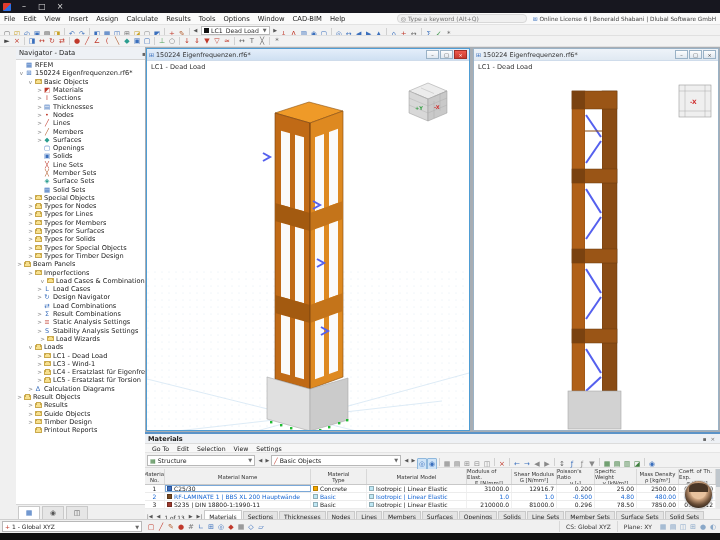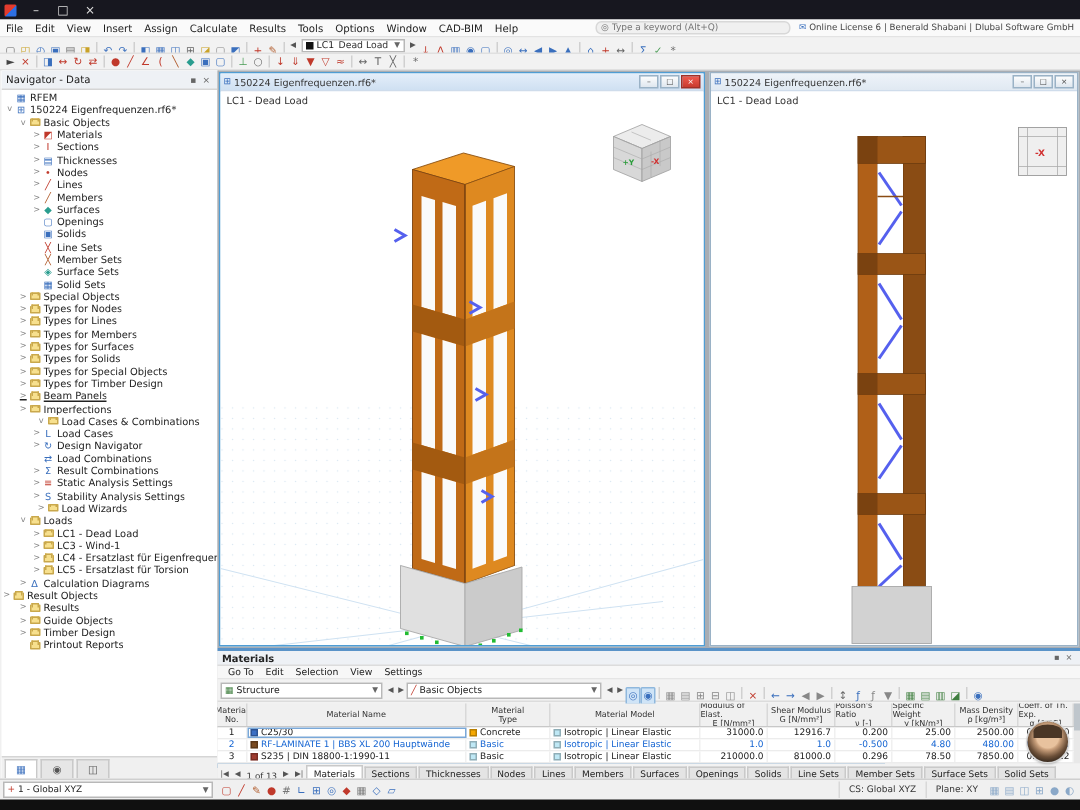"Navigator - Data" .navigator { left: 1px -> 16px }
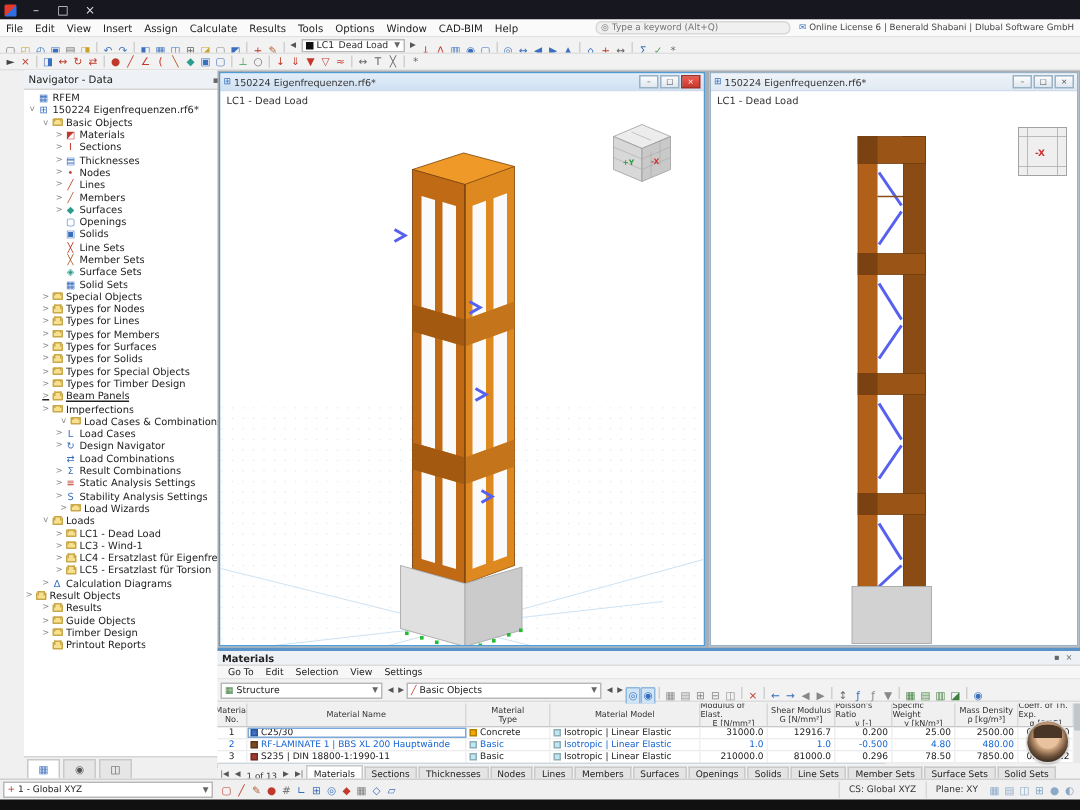"Beam Panels" div.trow { padding-left: 11px -> none; text-decoration: underline -> none }
